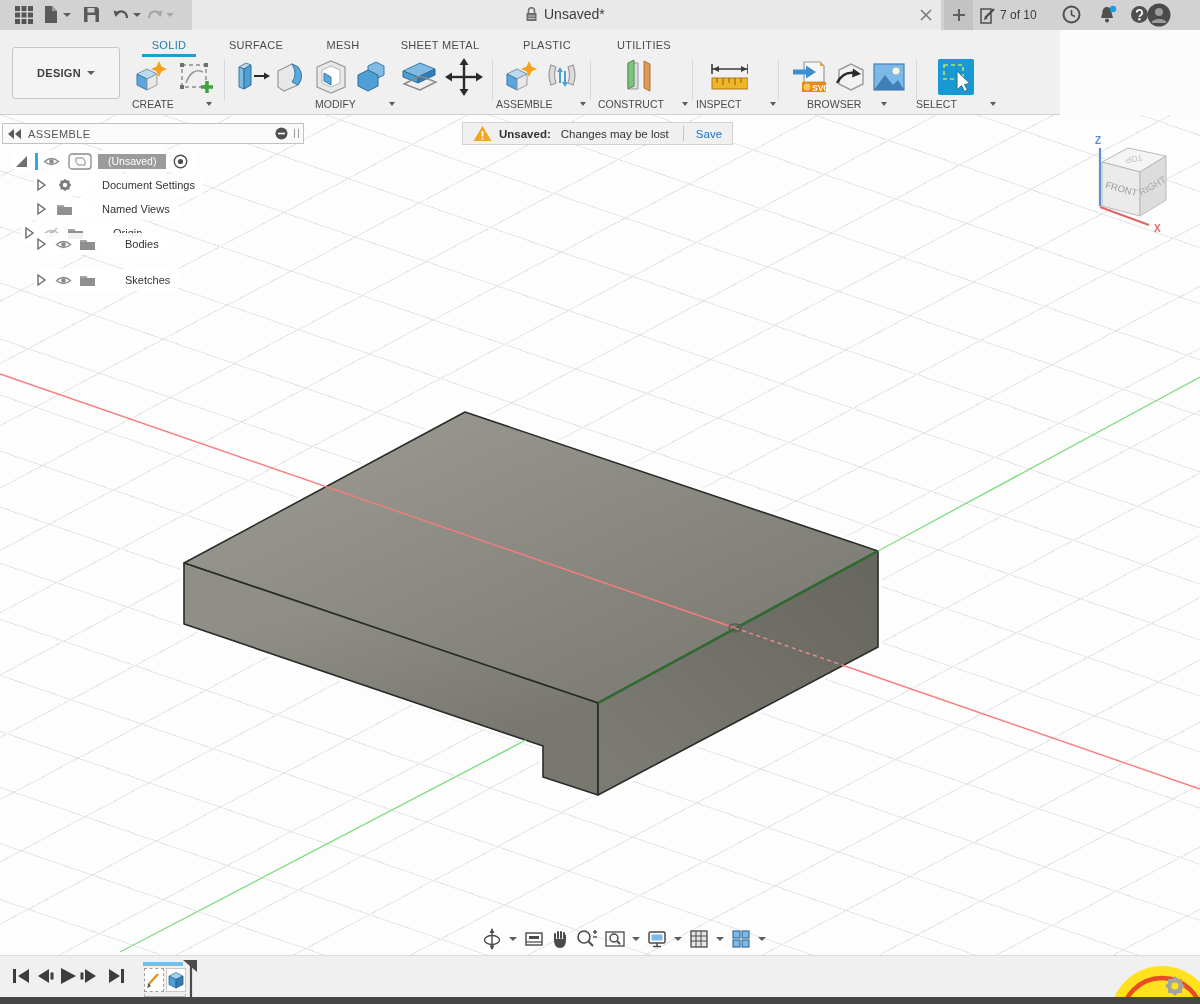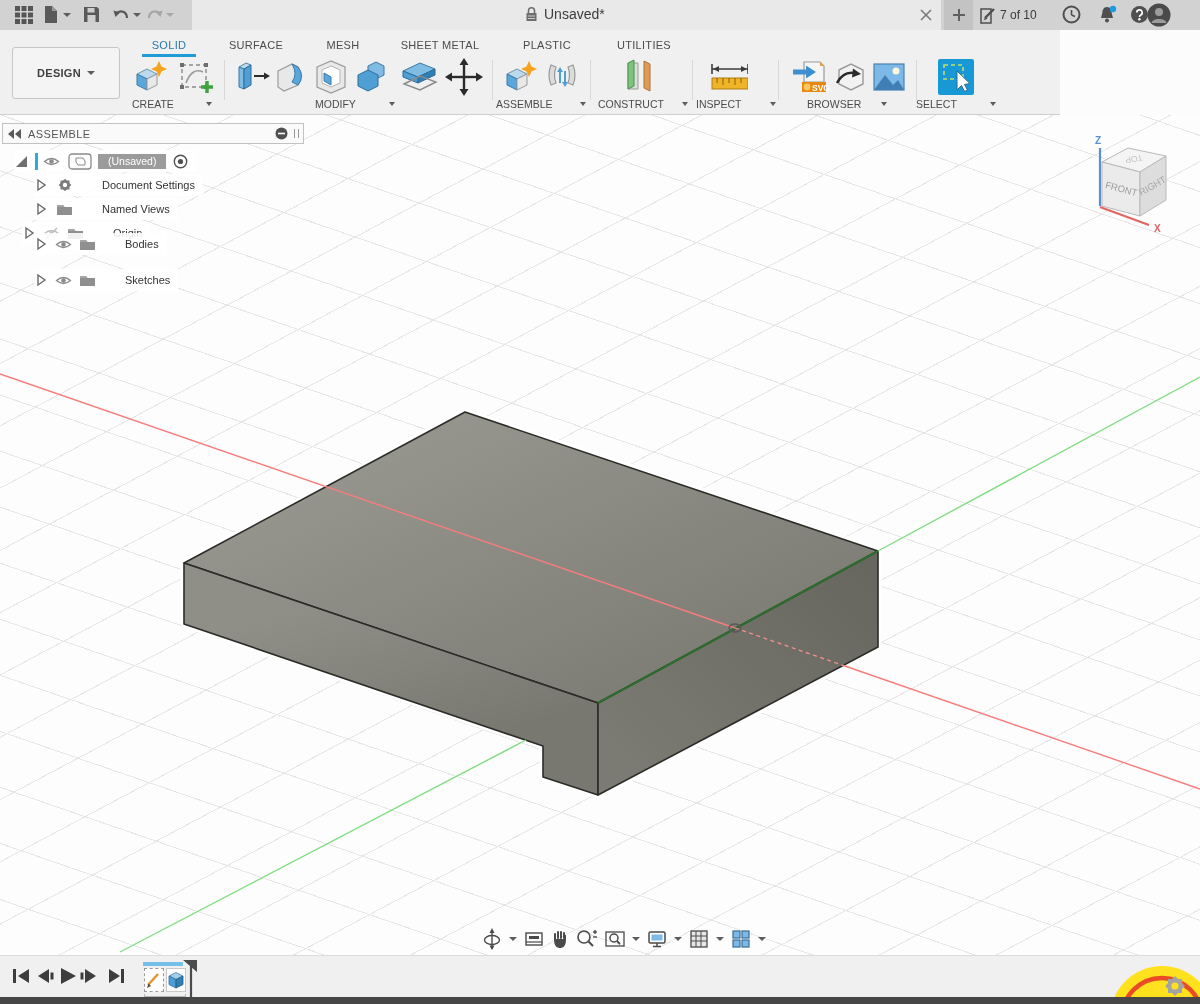"Unsaved:" div.warnbar { html: none -> <div> <svg> <polygon></polygon> <rect></rect> <rect></rect> </svg> <span>Unsaved:</span> <span>Changes may be lost</span> <div></div> <span>Save</span> </div> }
